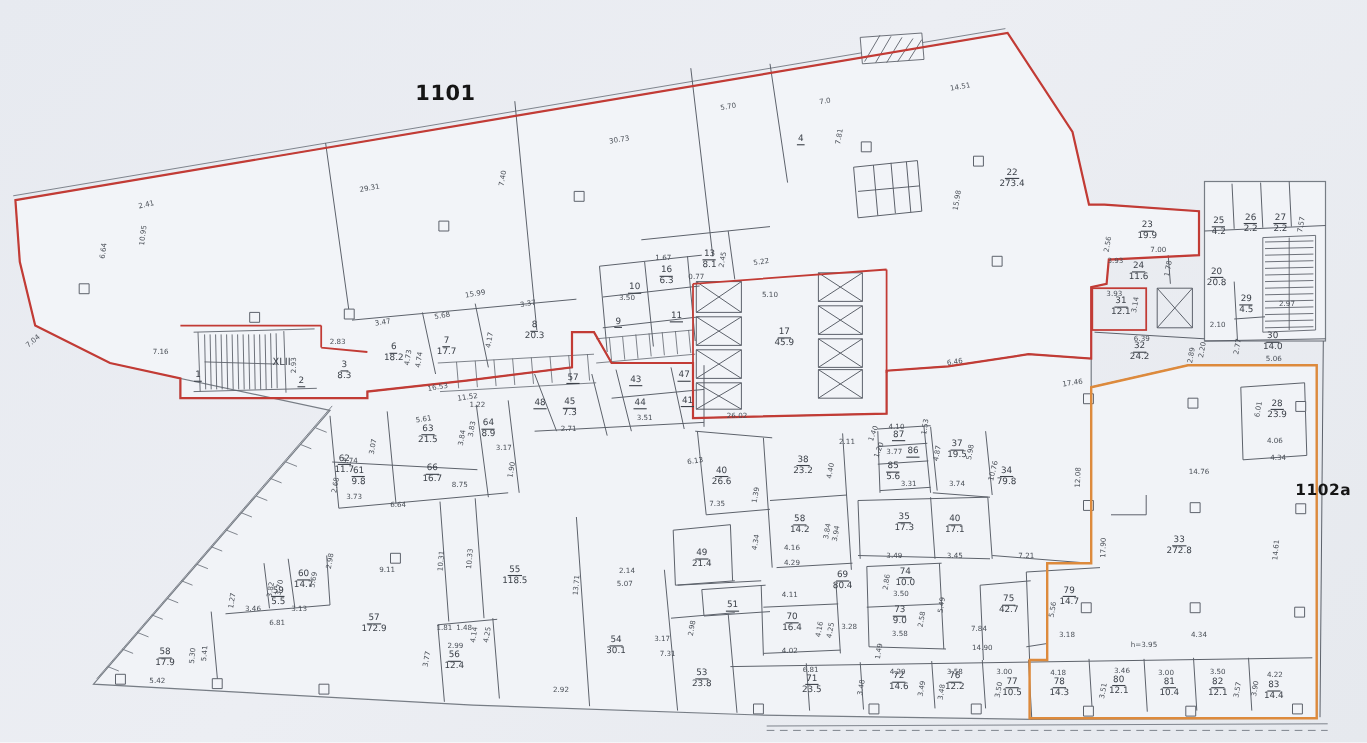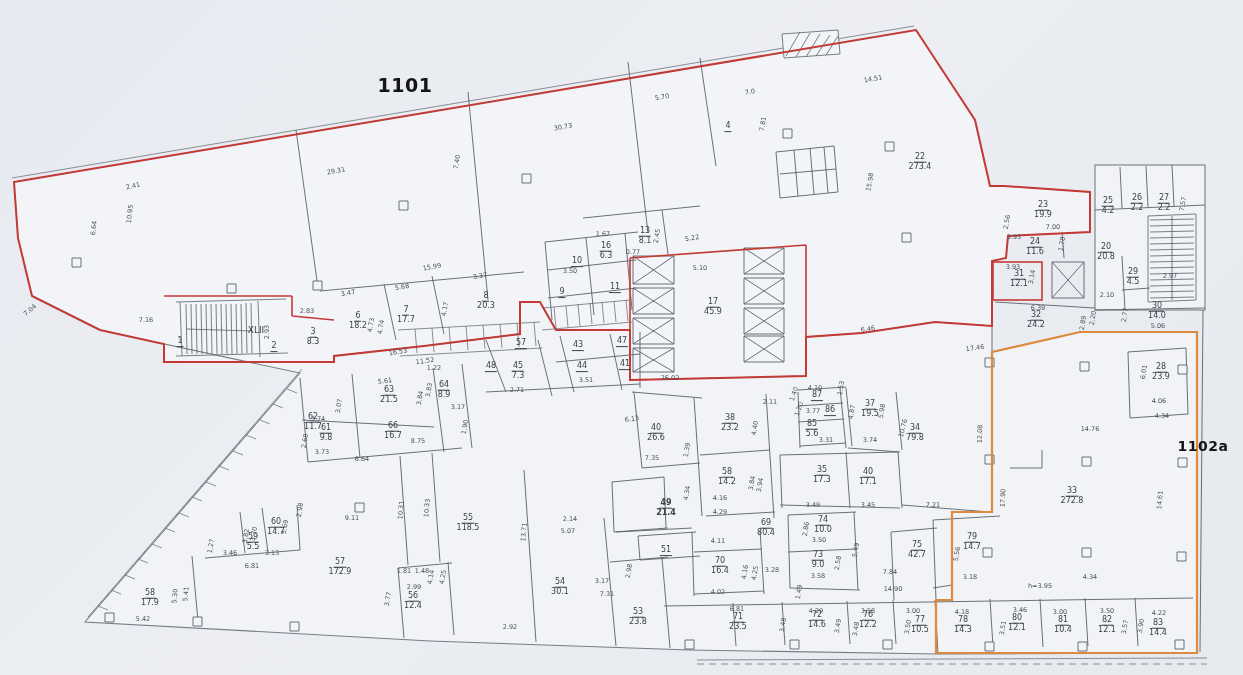"49" div.room { font-weight: bold -> none; left: 666px -> 638px }
